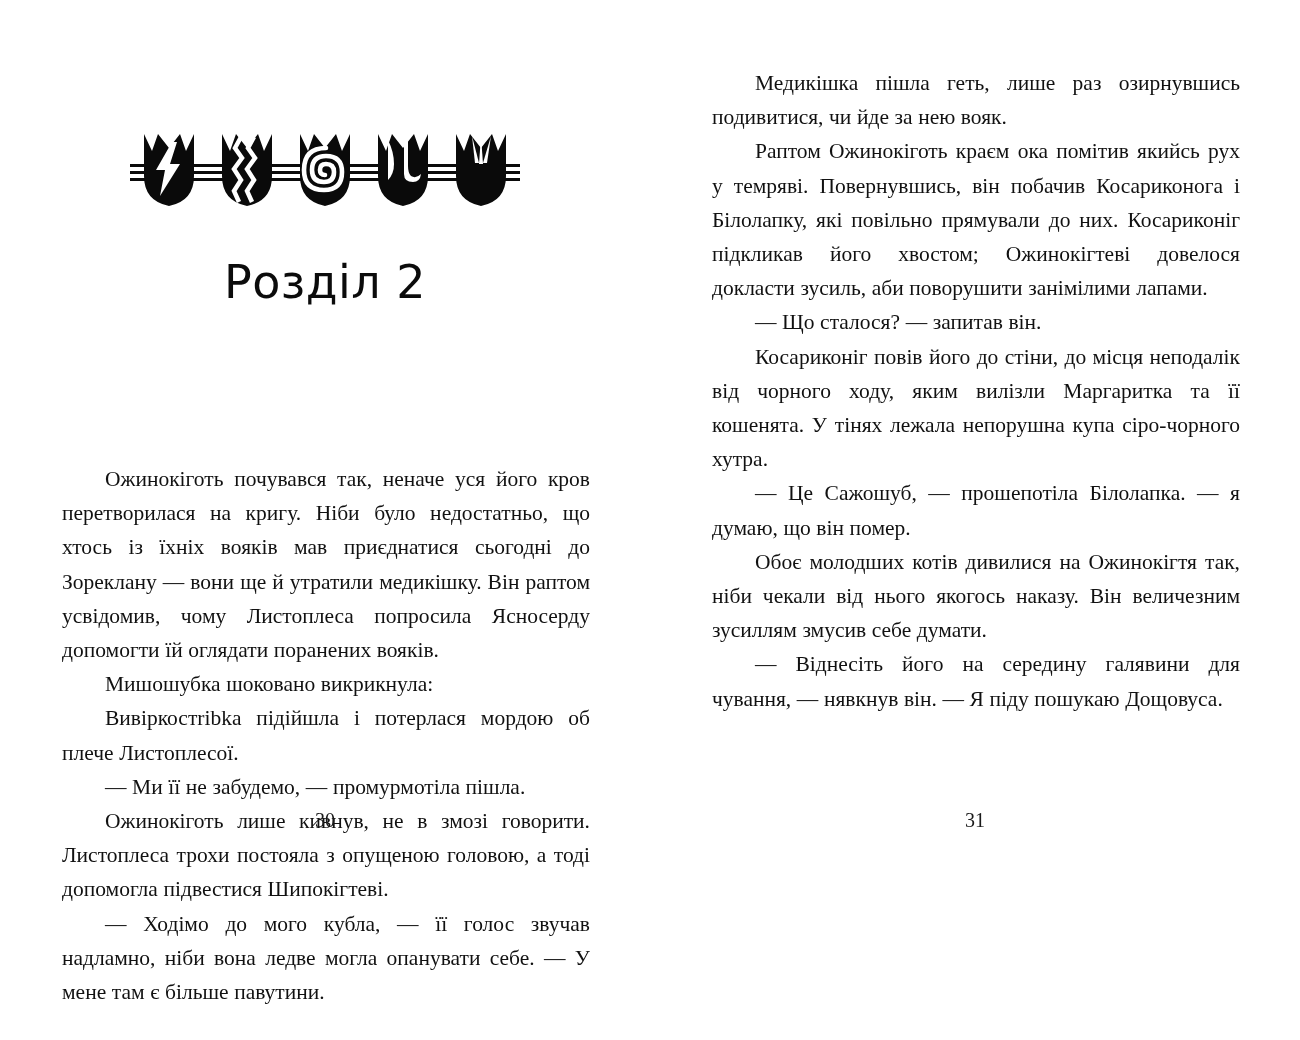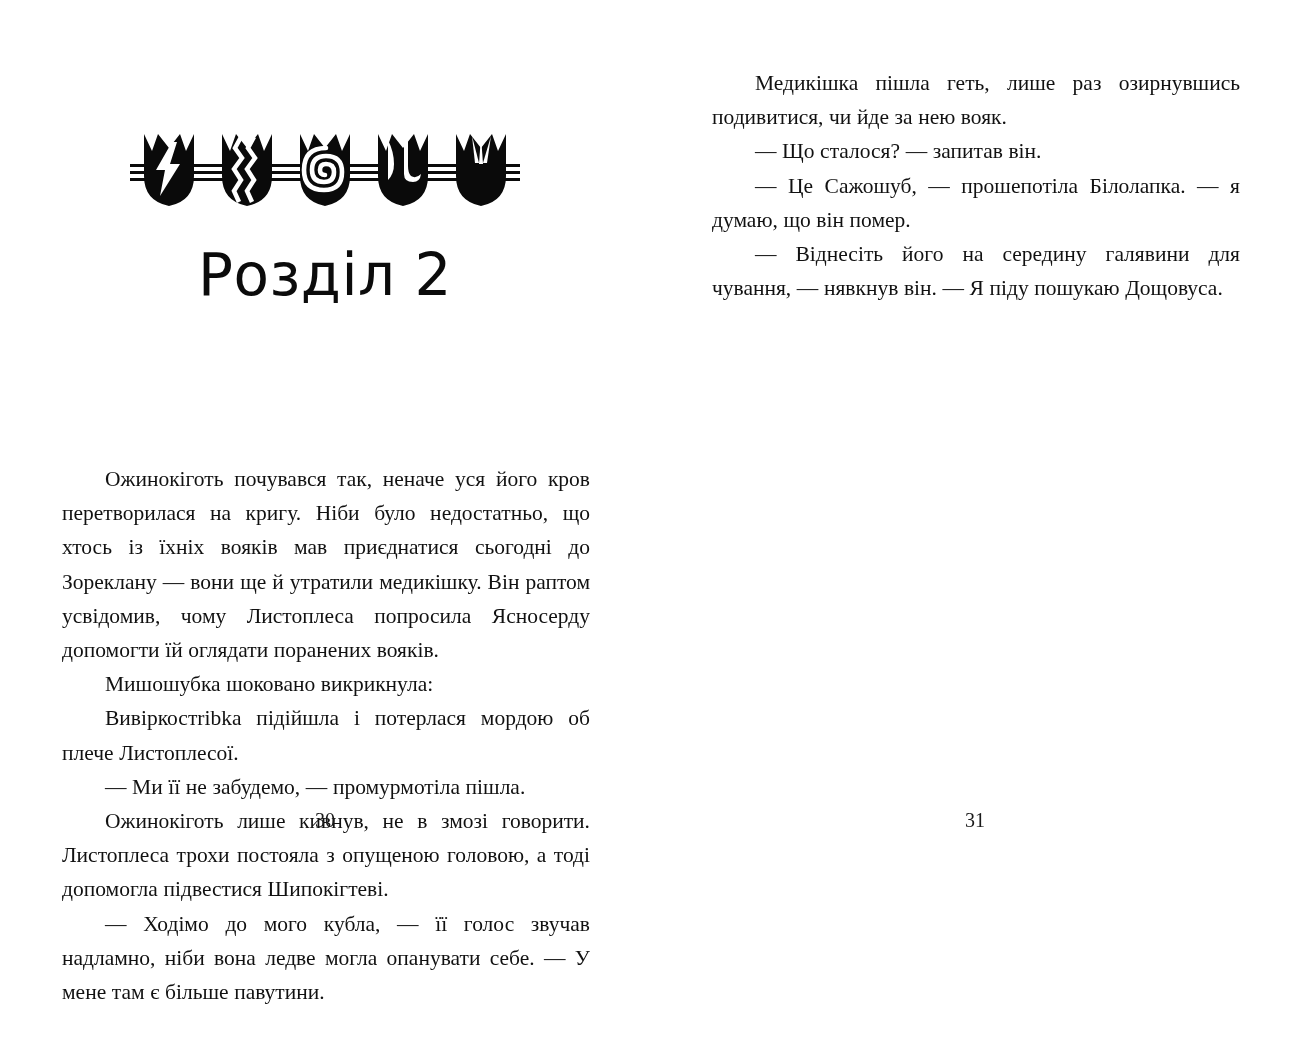"Раптом Ожинокіготь краєм ока помітив" p { html: none -> <p>Раптом Ожинокіготь краєм ока помітив якийсь рух у темряві. Повернувшись, він побачив Косариконога і Білолапку, які повільно прямували до них. Косариконіг підкликав його хвостом; Ожинокігтеві довелося докласти зусиль, аби поворушити занімілими лапами.</p> }
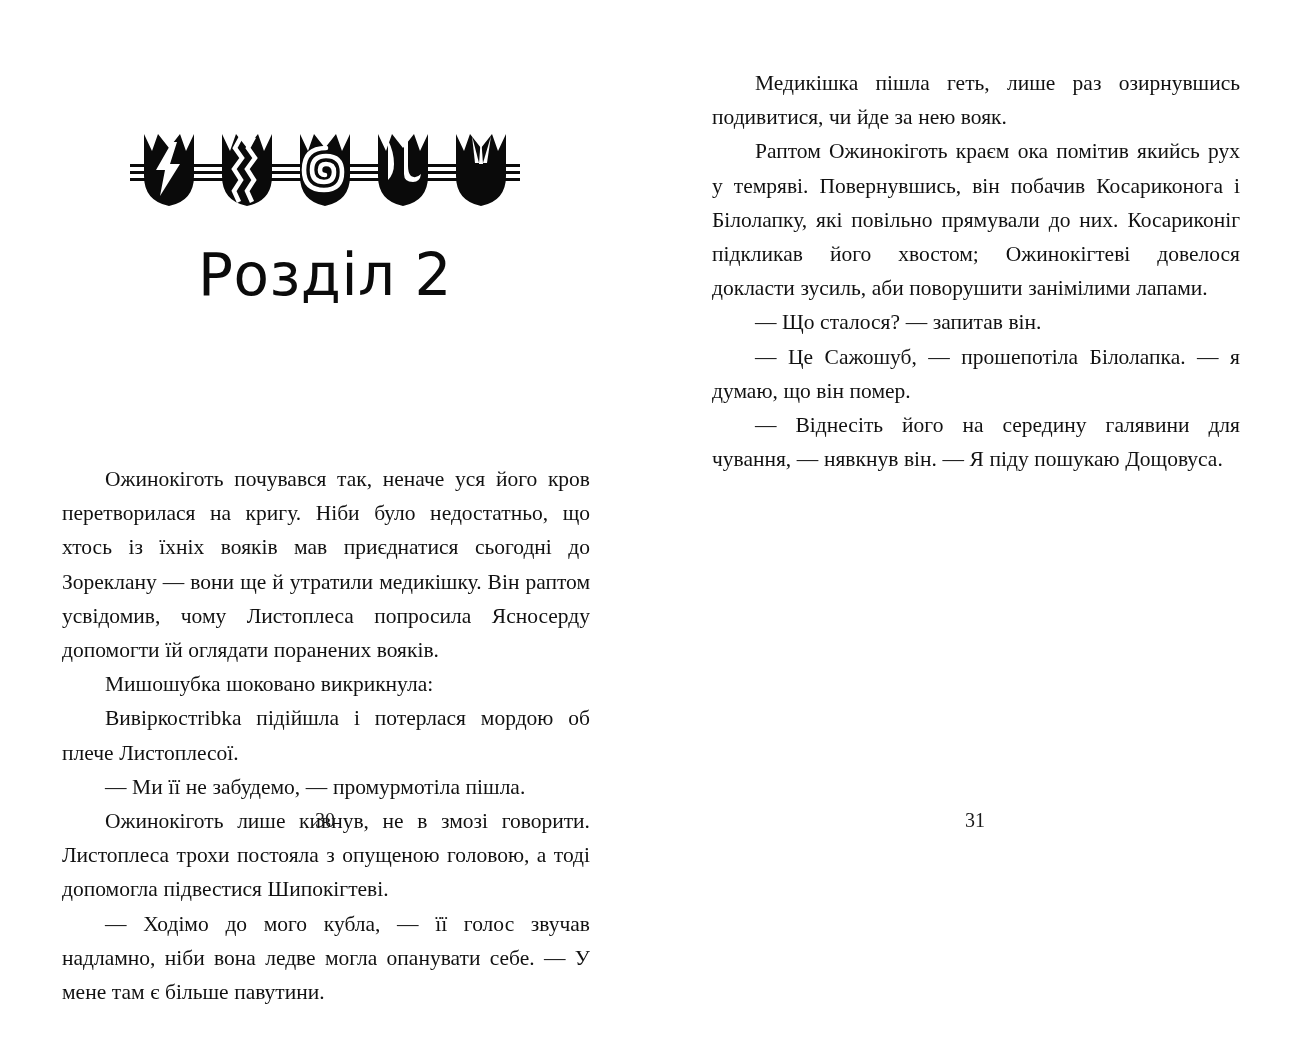"Розділ 2" .chapter-title { font-size: 58px -> 46px; top: 207px -> 228px }
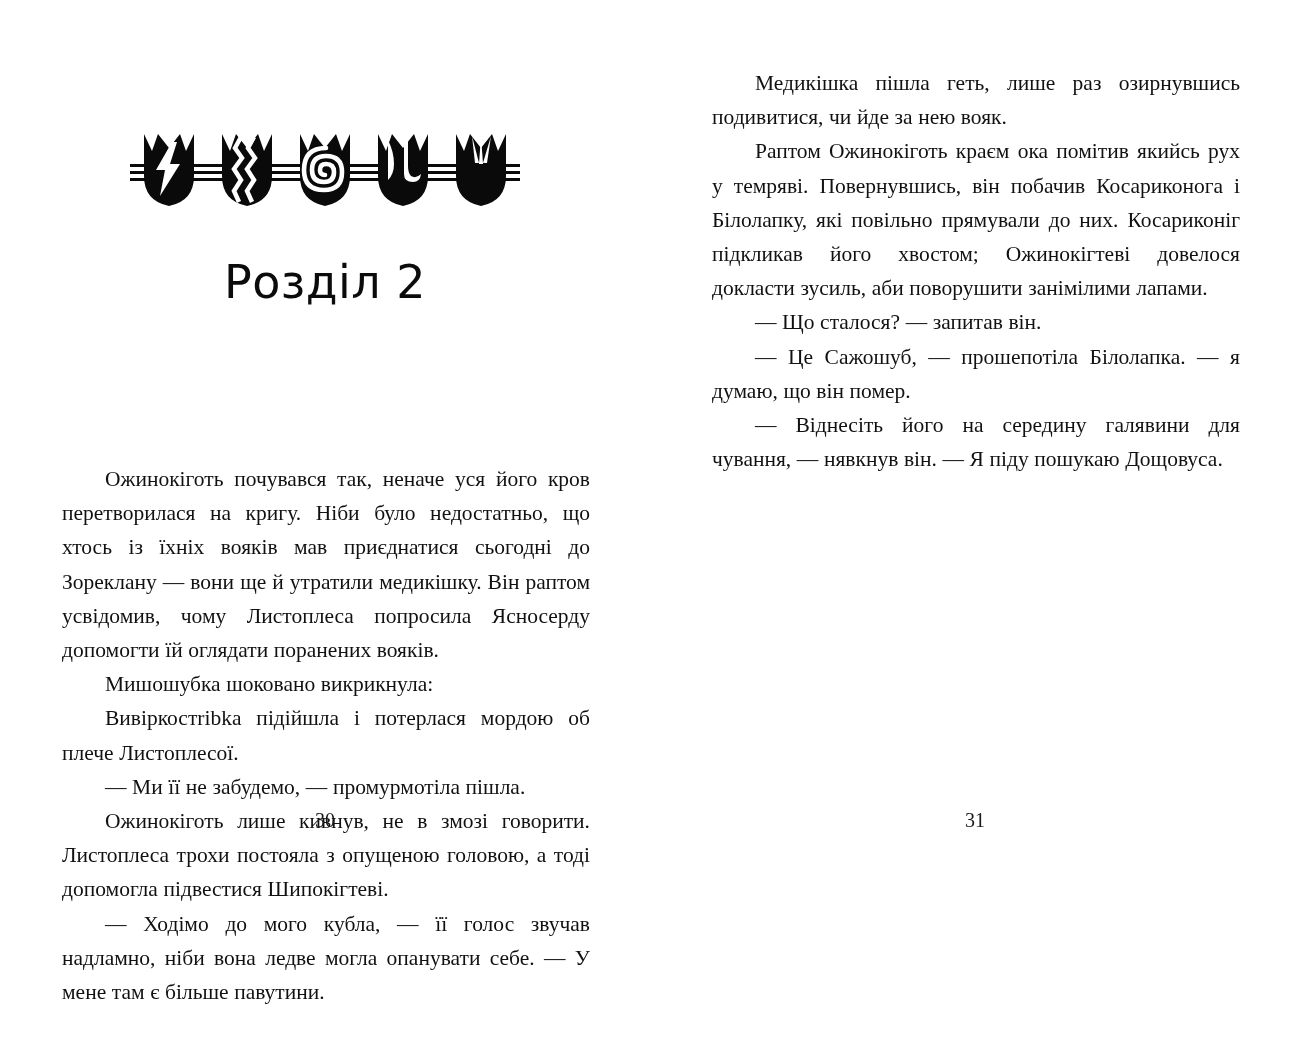"Косариконіг повів його до стіни," p { html: none -> <p>Косариконіг повів його до стіни, до місця неподалік від чорного ходу, яким вилізли Маргаритка та її кошенята. У тінях лежала непорушна купа сіро-чорного хутра.</p> }
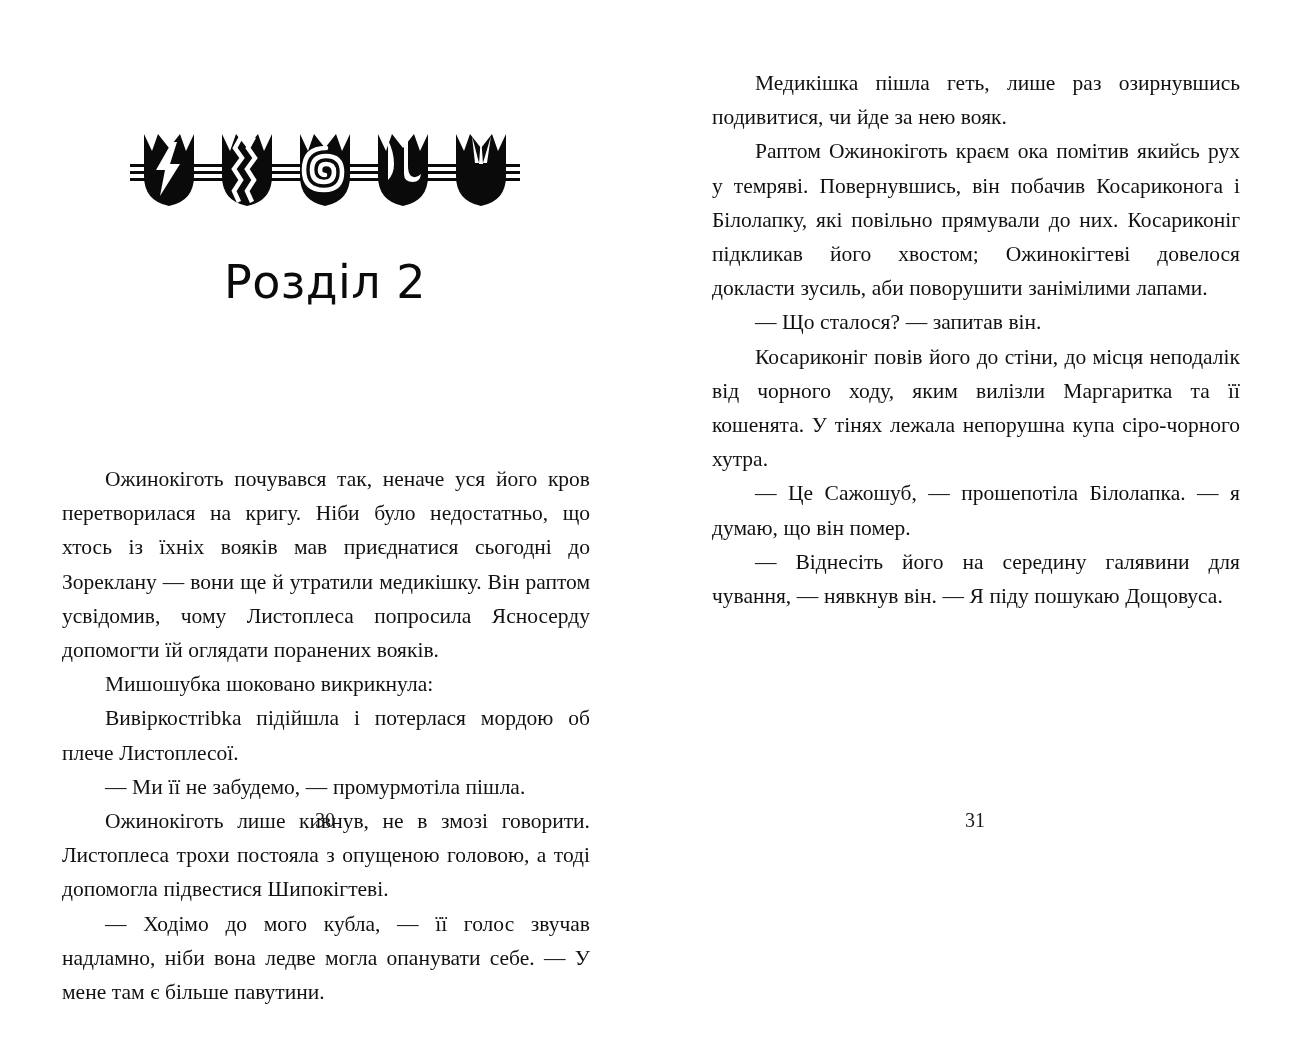"Обоє молодших котів дивилися на" p { html: none -> <p>Обоє молодших котів дивилися на Ожинокігтя так, ніби чекали від нього якогось наказу. Він величезним зусиллям змусив себе думати.</p> }
